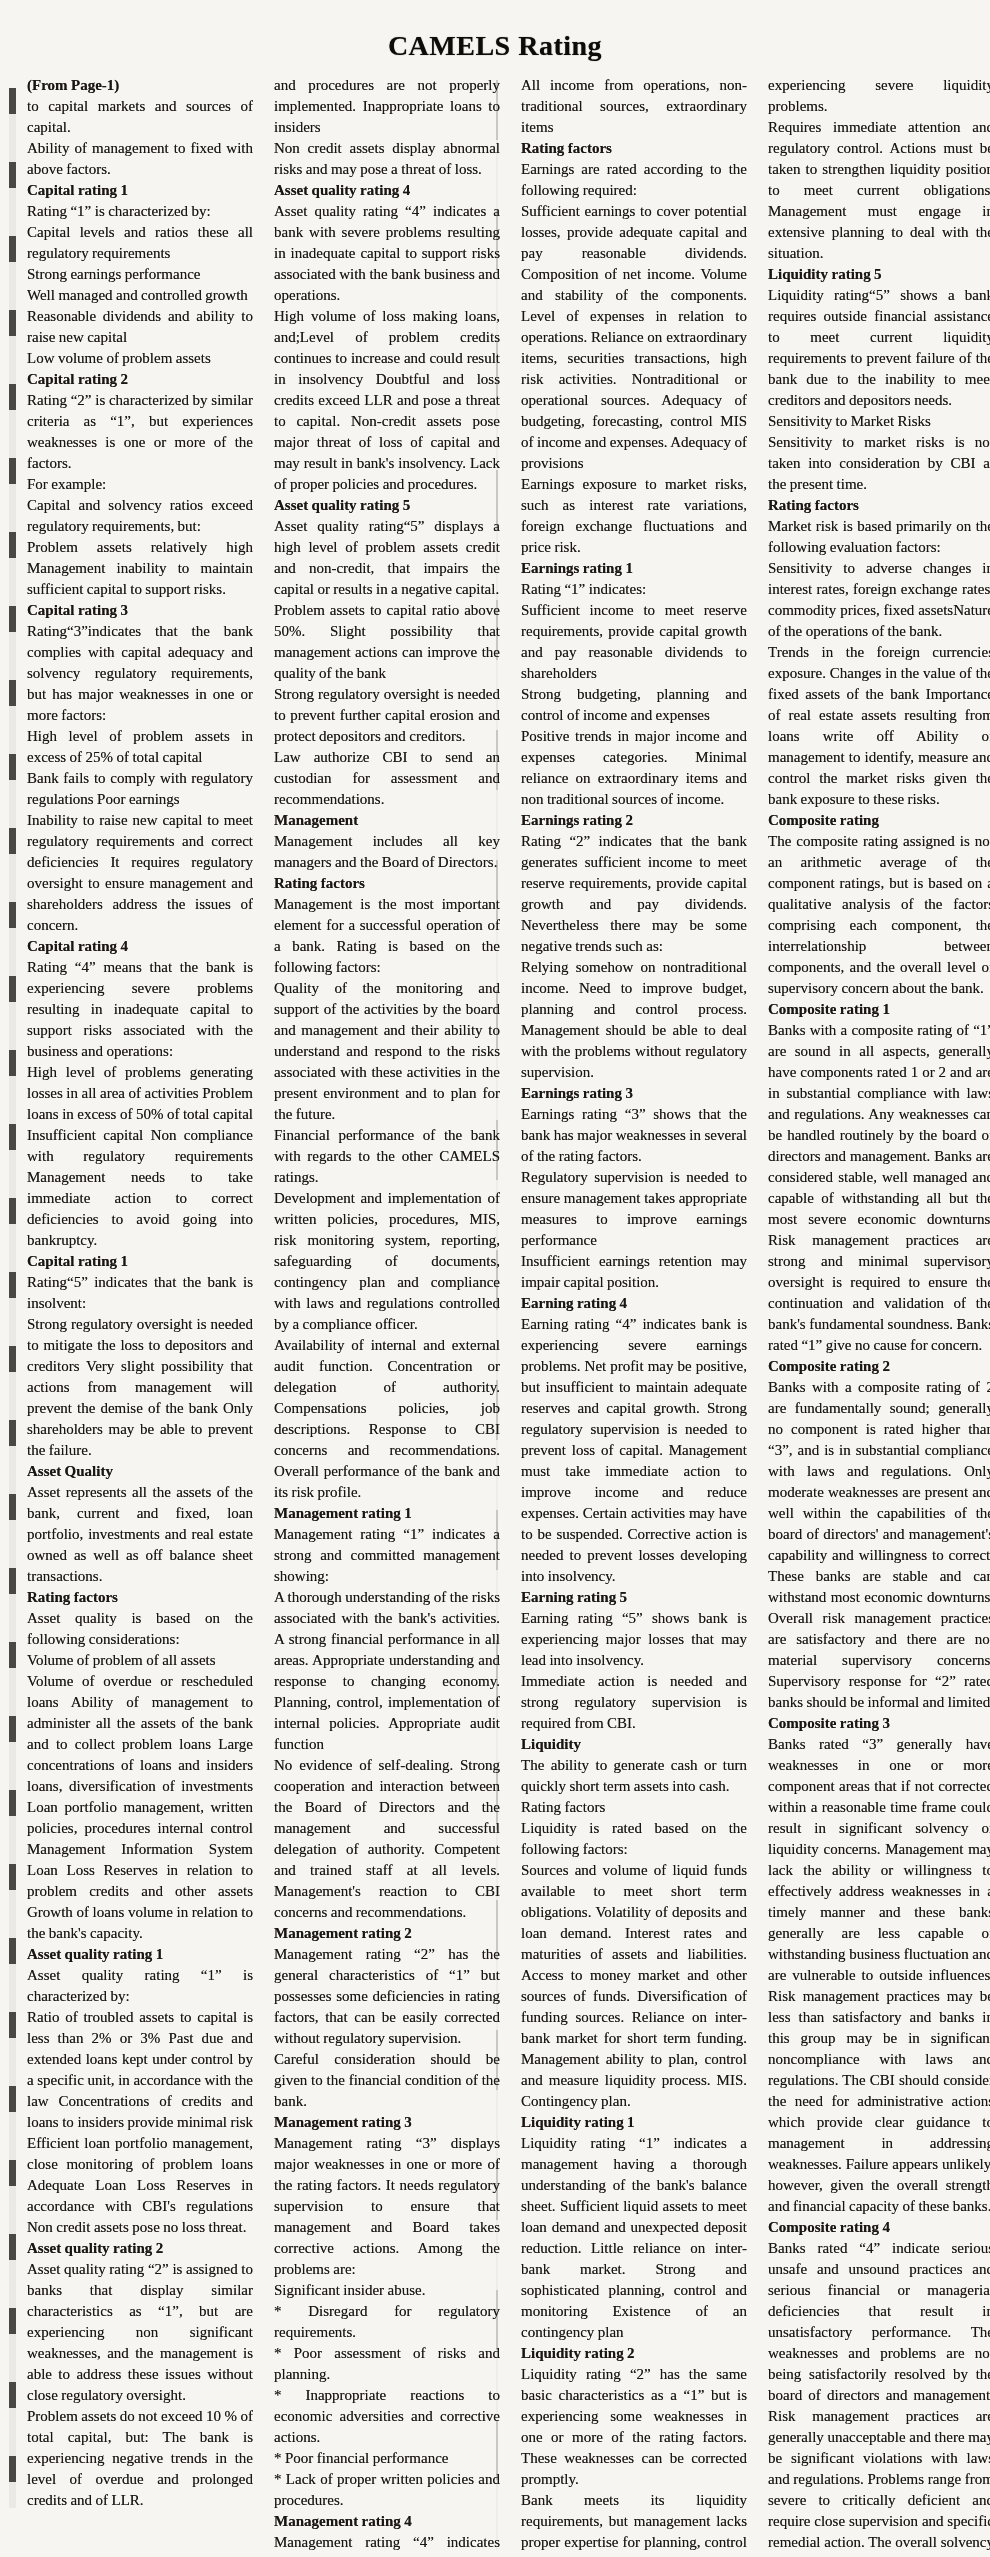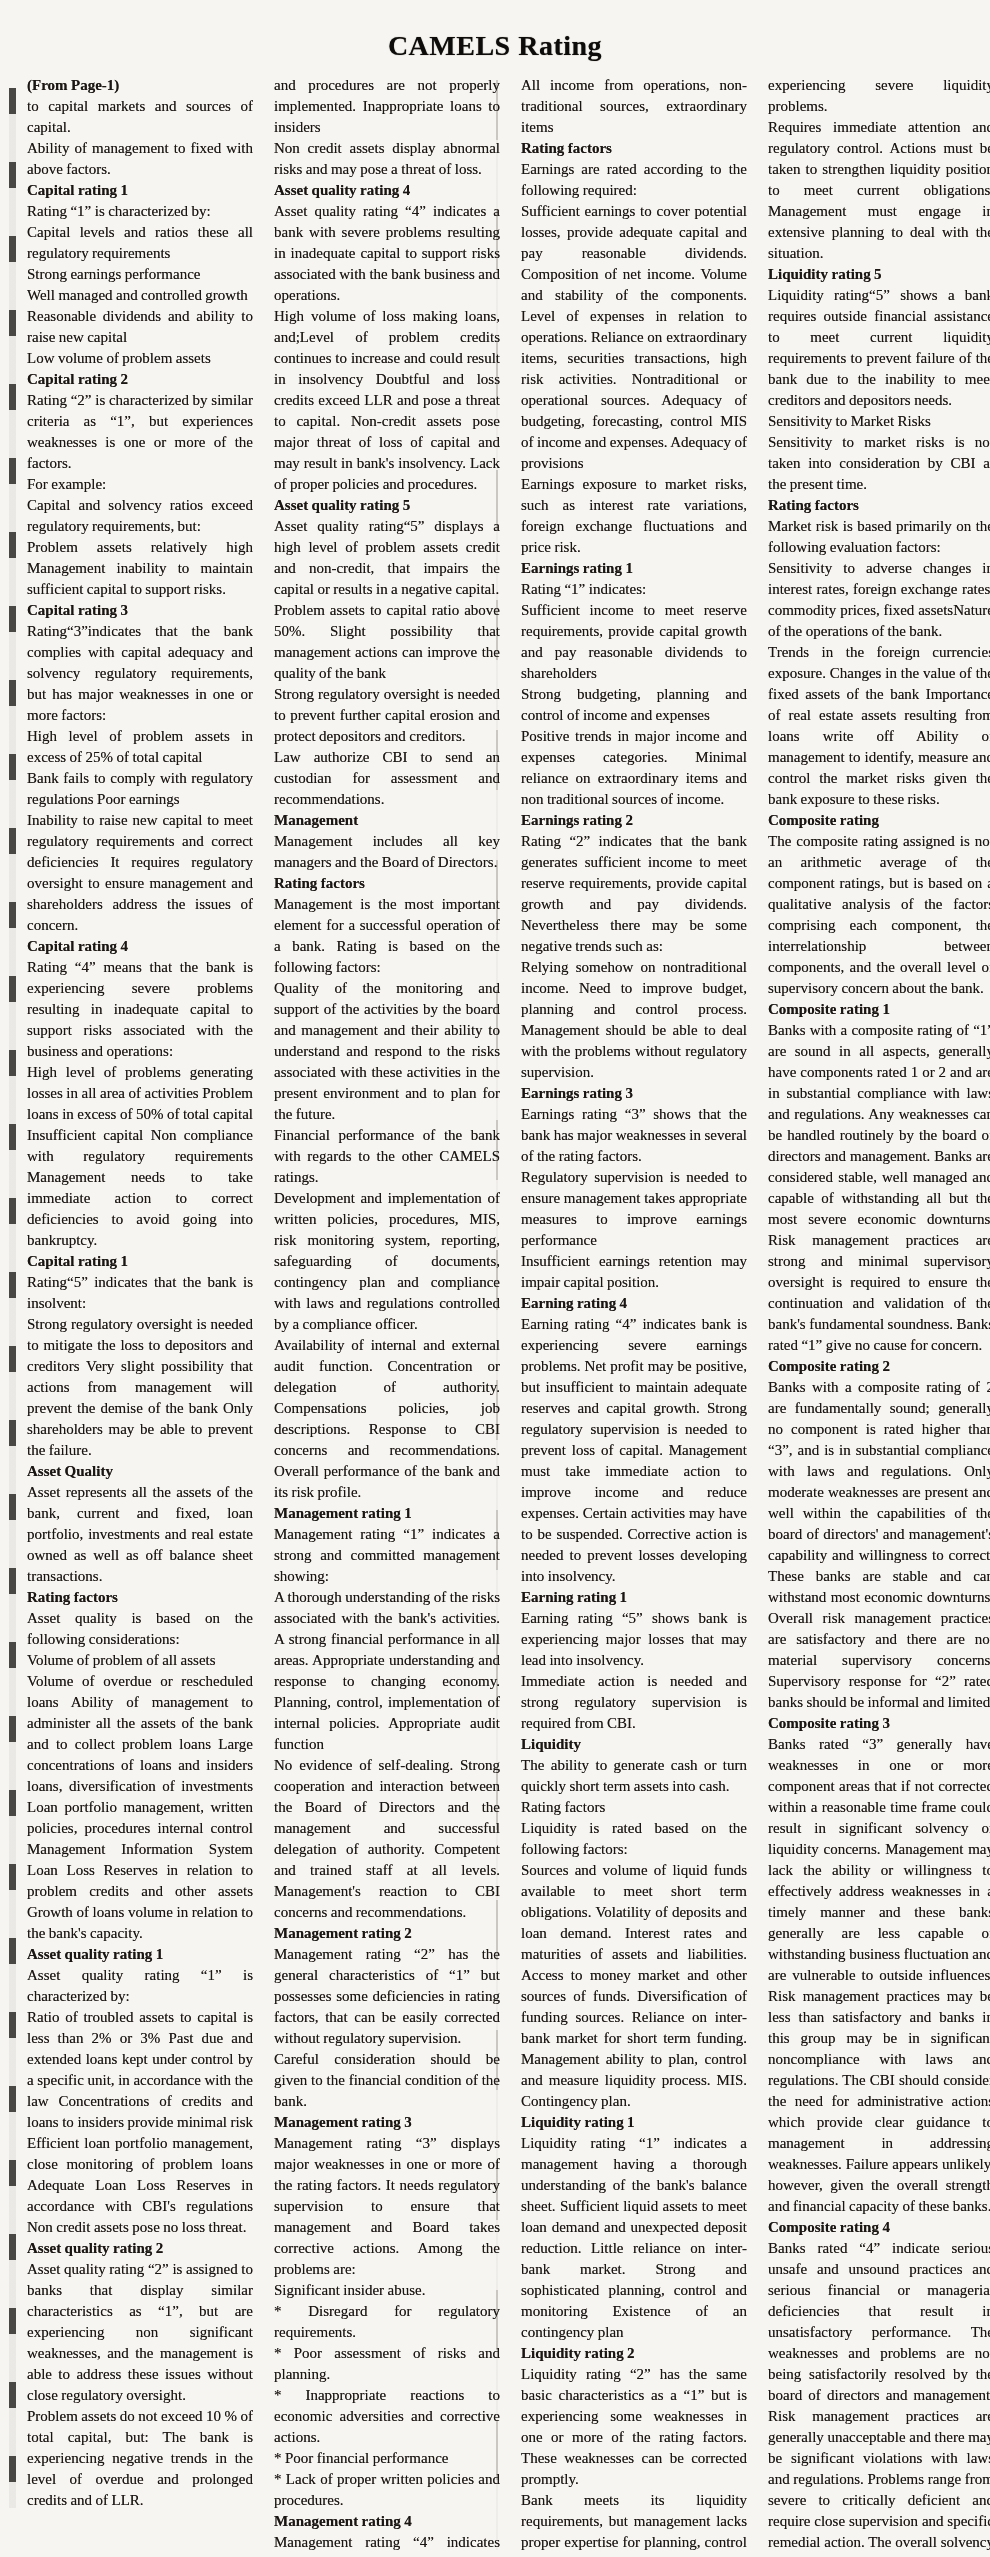"Earning rating 1" p.h { text: 1 -> 5 }
